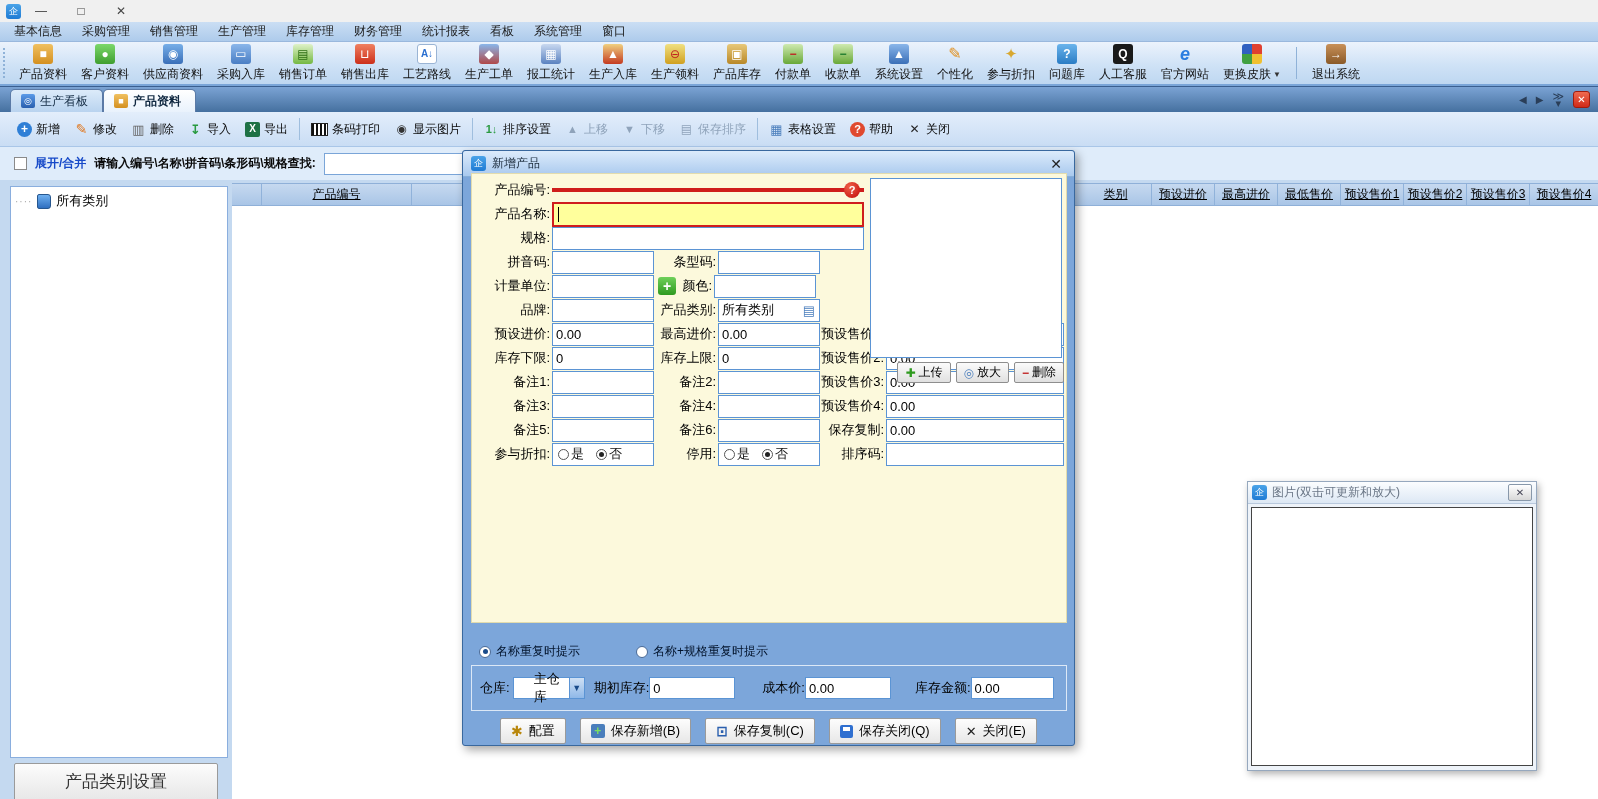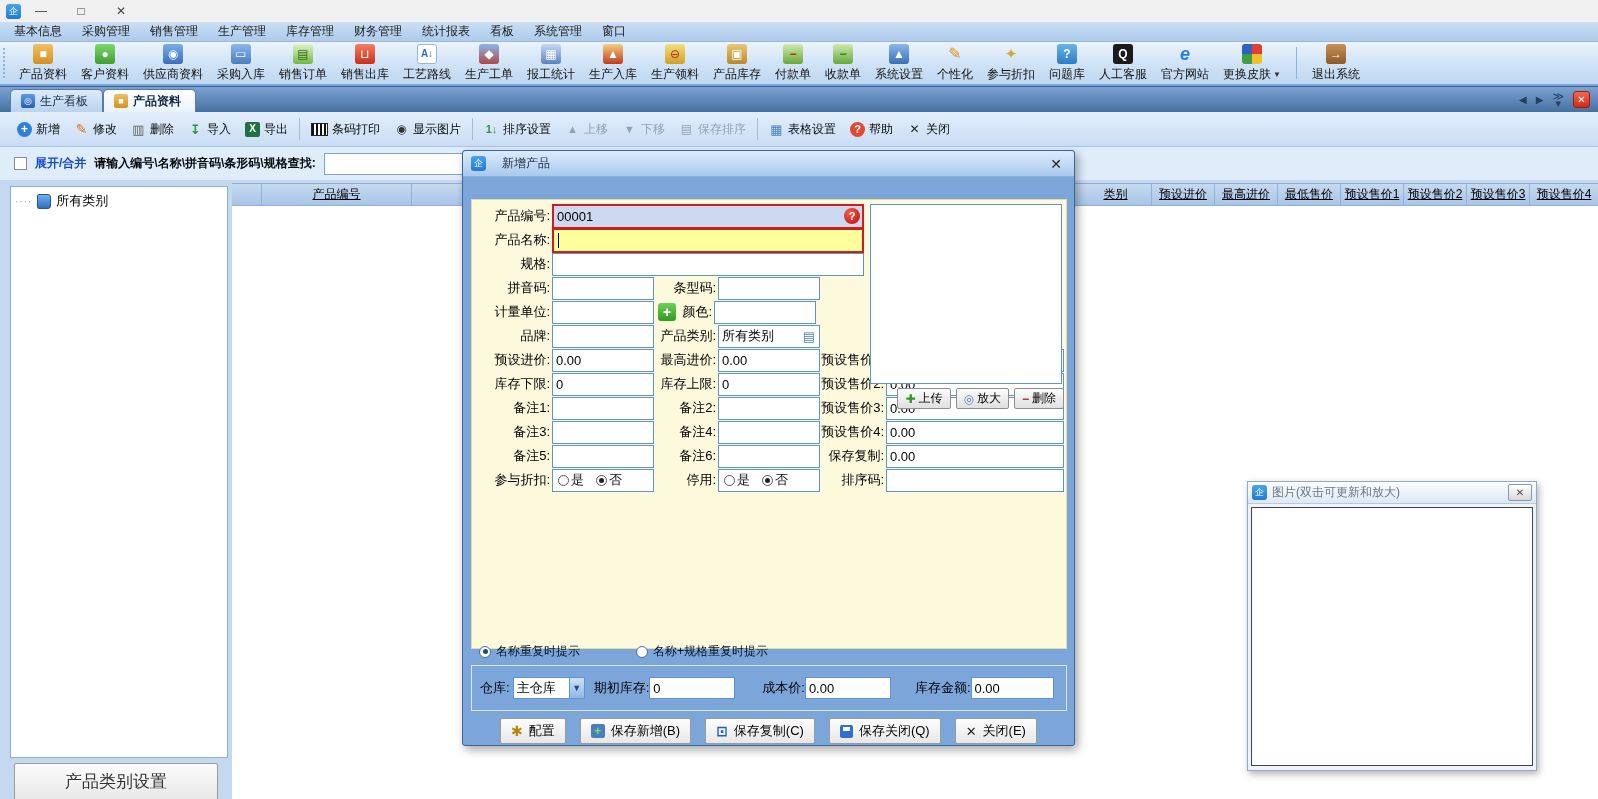"新增产品" .dlg-title { margin-left: 16px -> 6px }
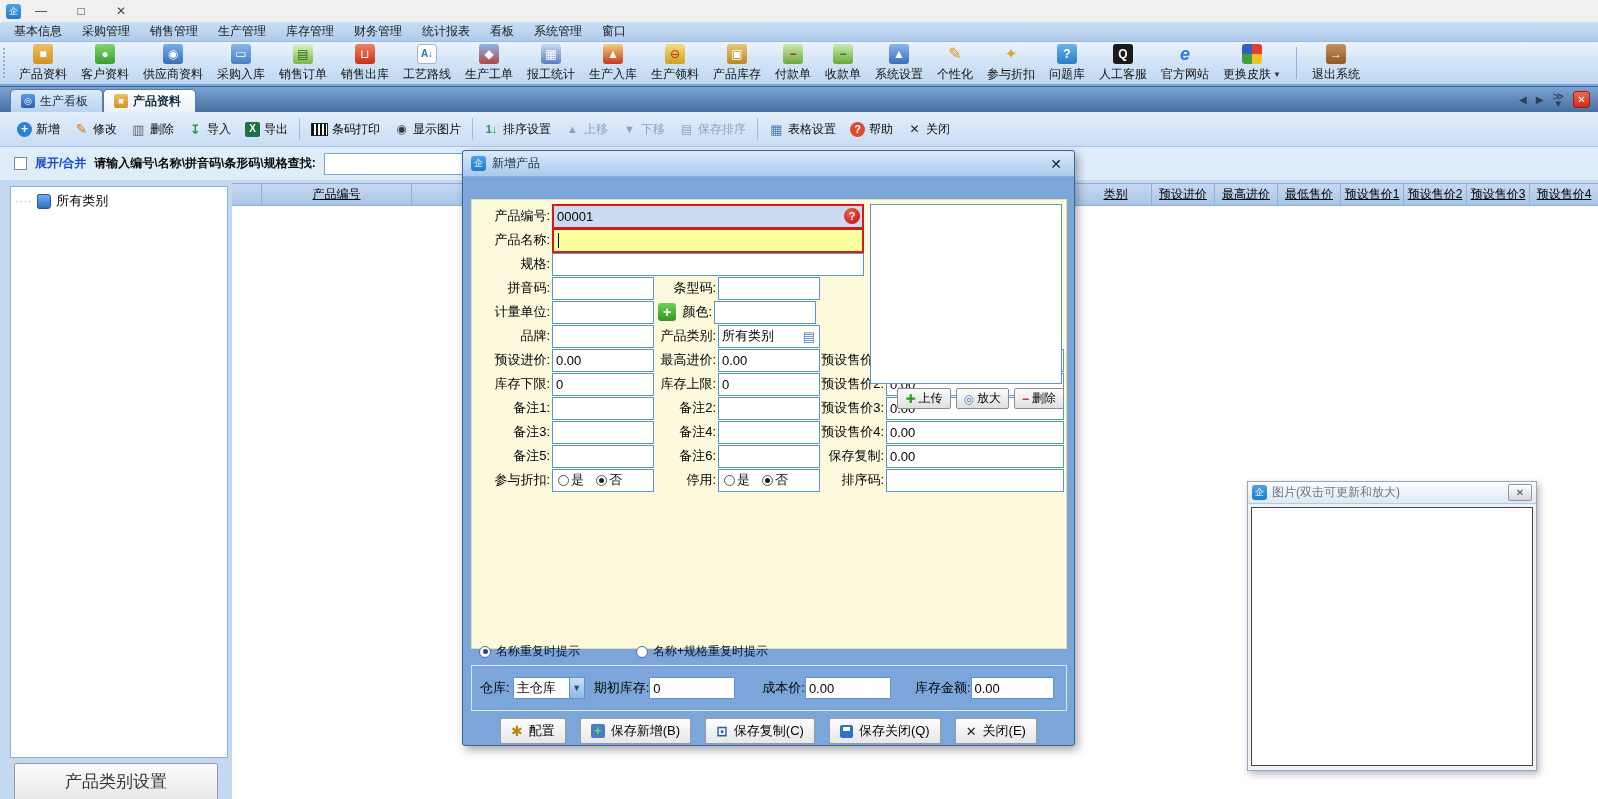"产品编号:" .form-panel { top: 48px -> 22px }
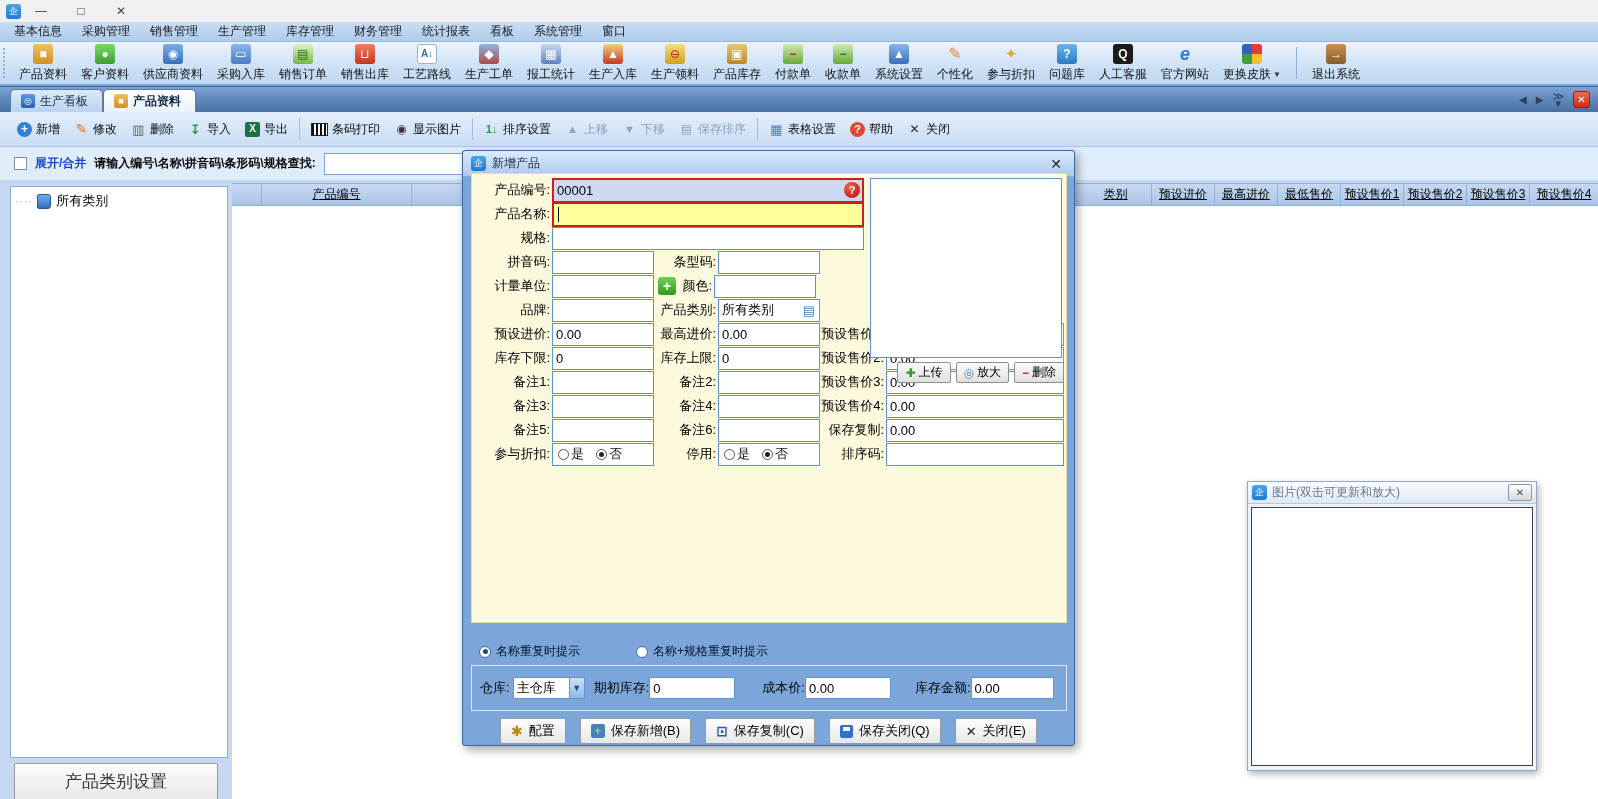"00001" input.fin { html: <input> -> none }
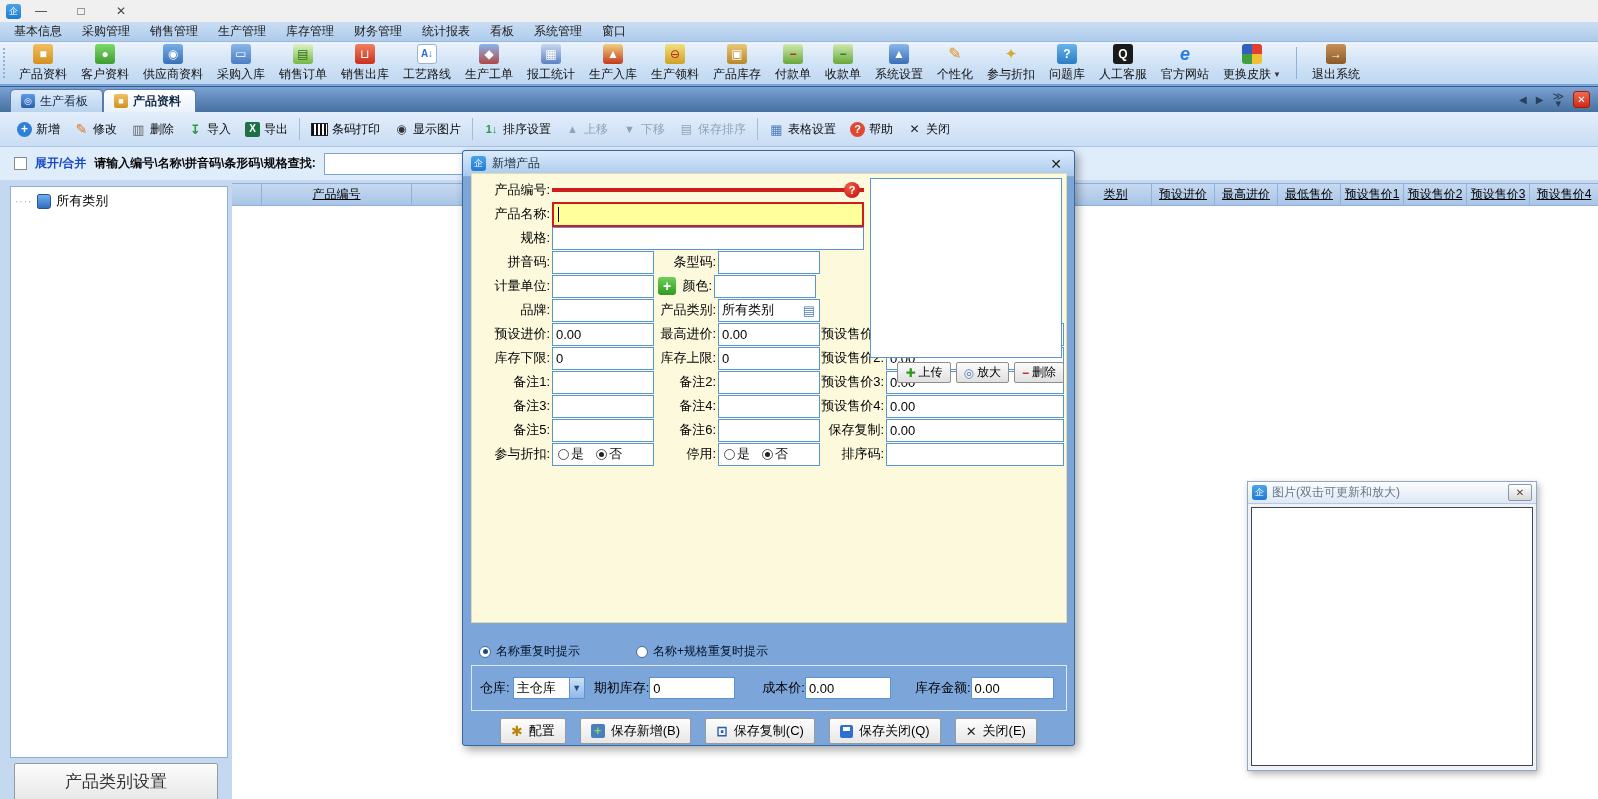"主仓库" .dd-text { padding-left: 3px -> 20px }
